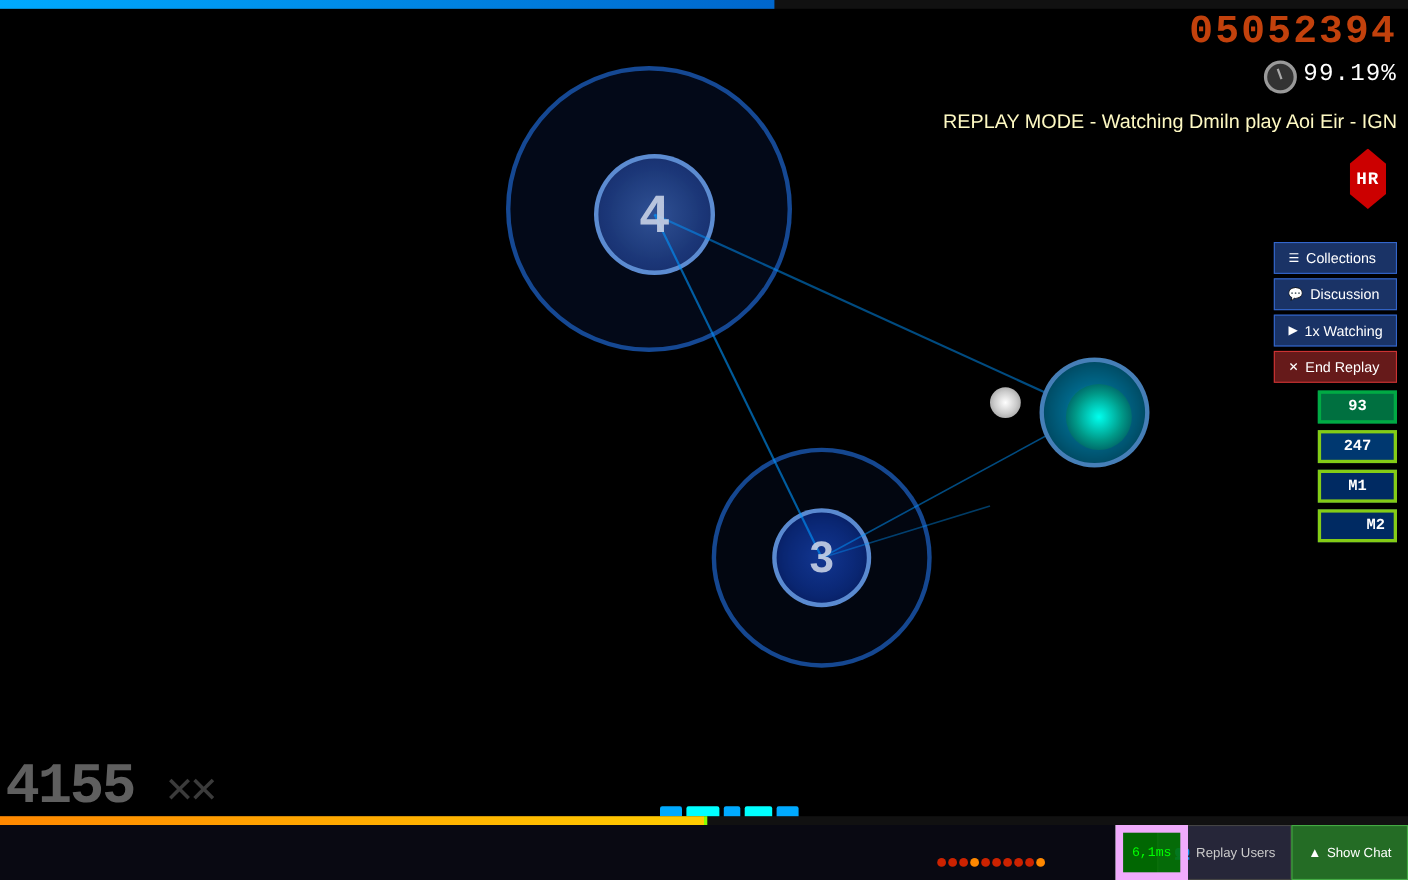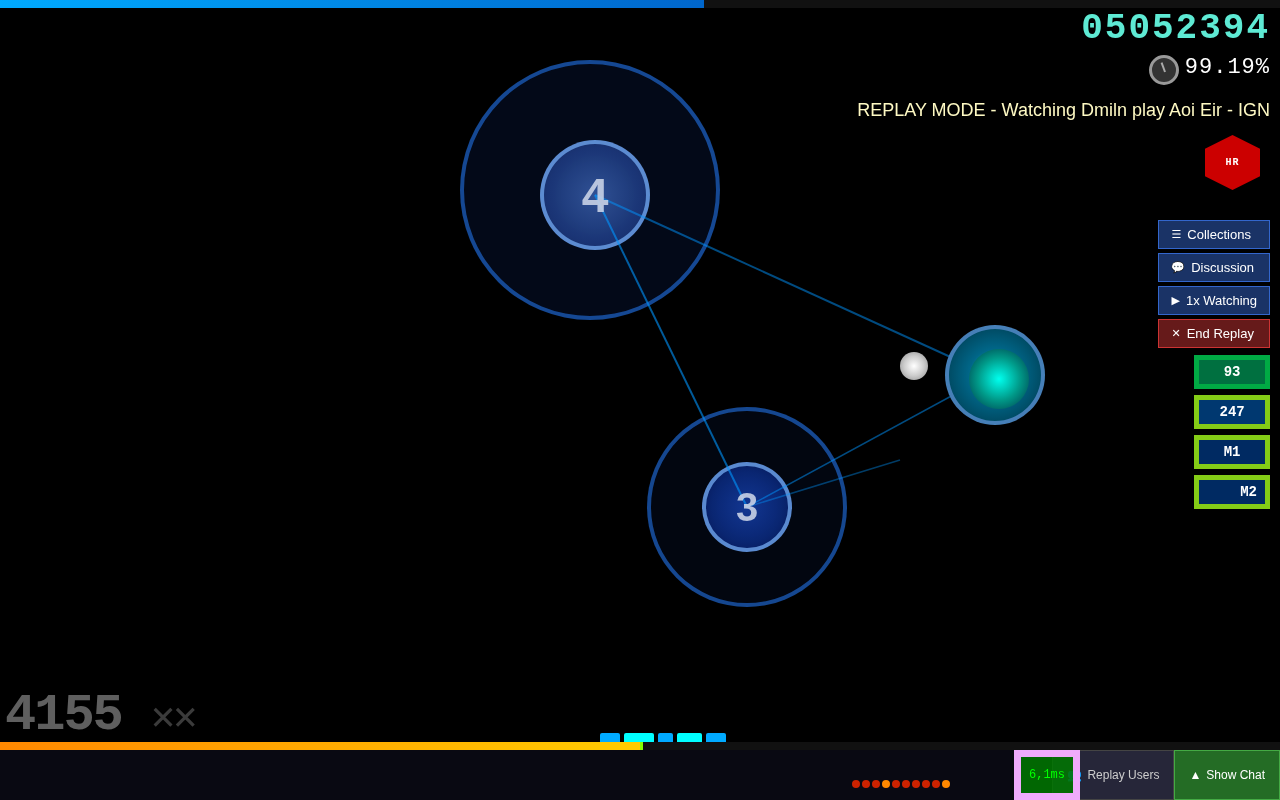"05052394" #score { color: #5eead4 -> #c2410c }
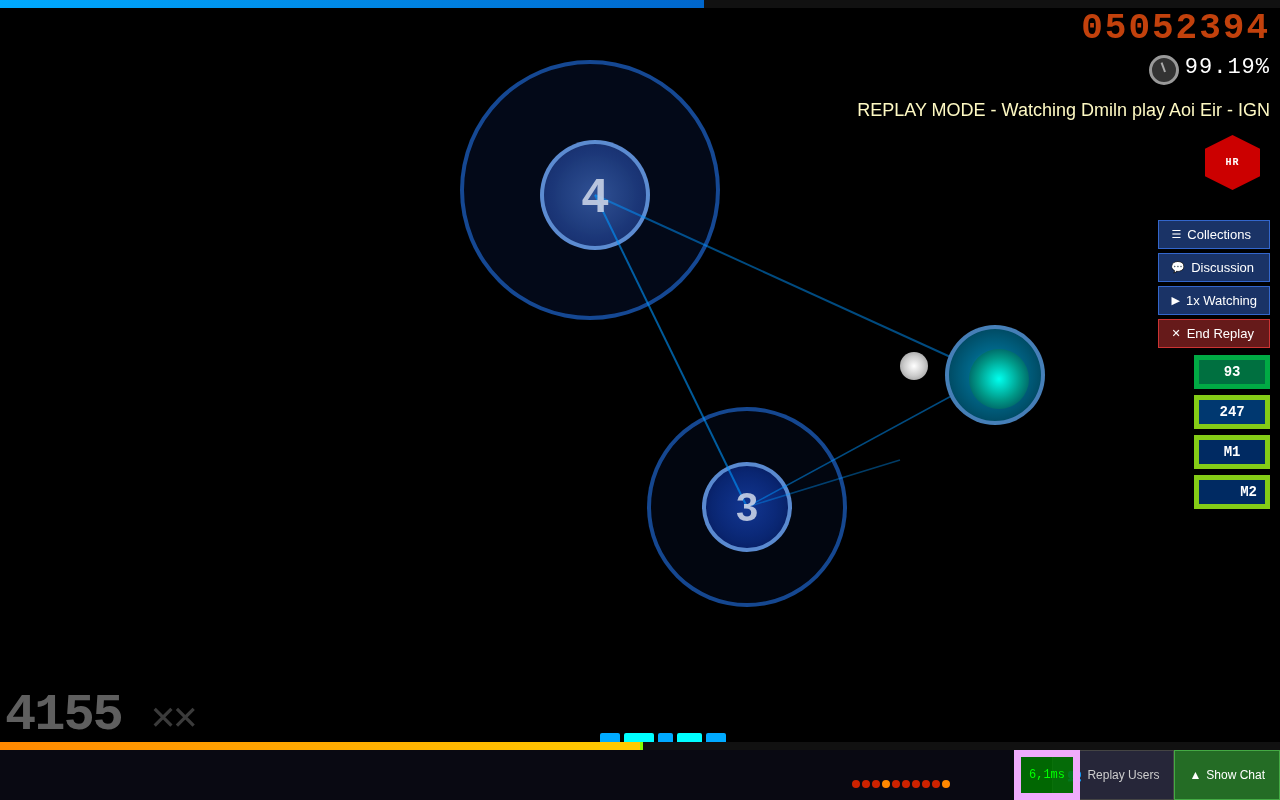"HR" .hex-badge { font-size: 10px -> 16px; width: 55px -> 33px }
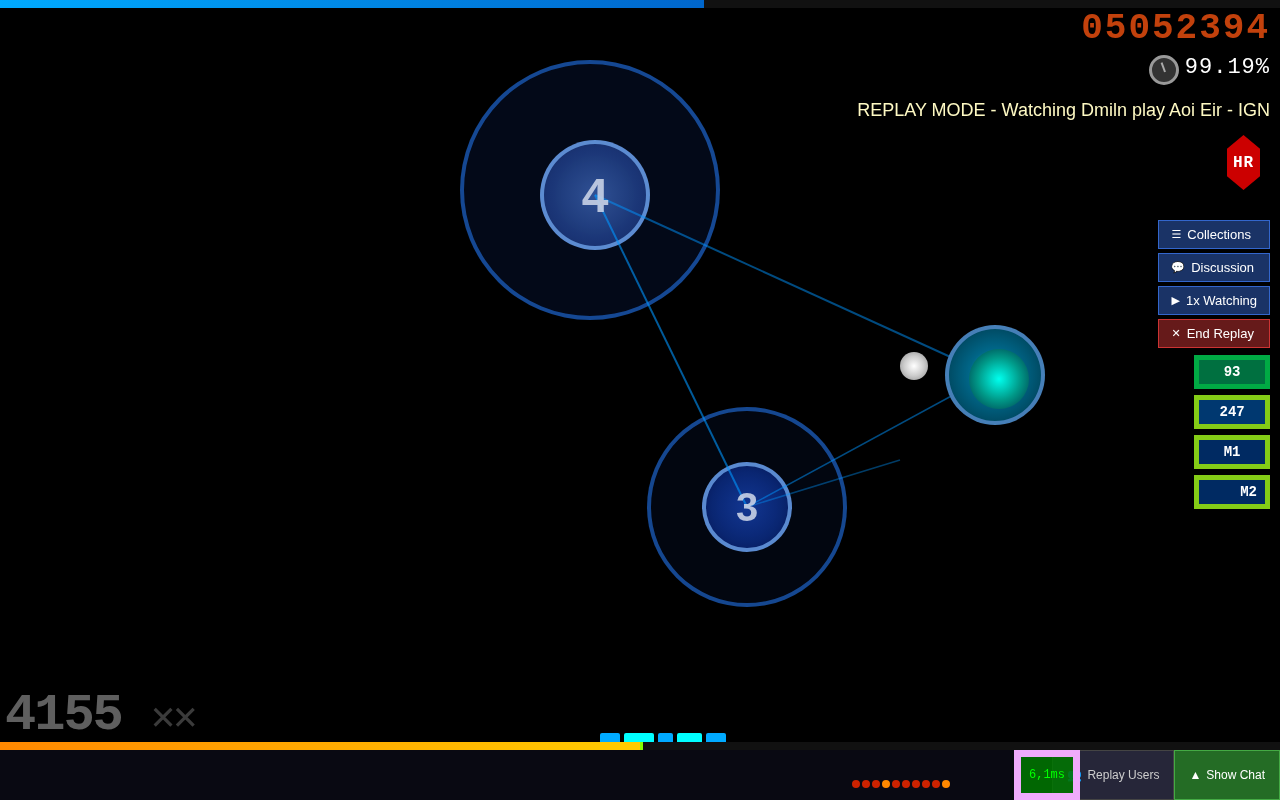"93" .score-badge { border: 5px solid #84cc16 -> 3px solid #84cc16 }
